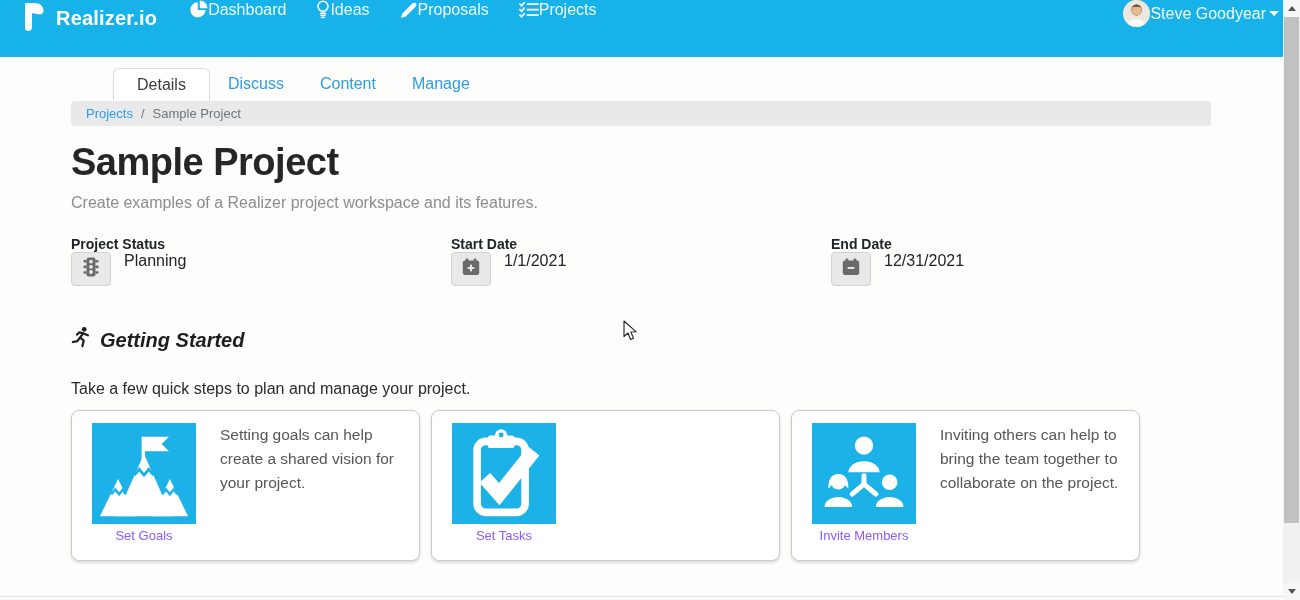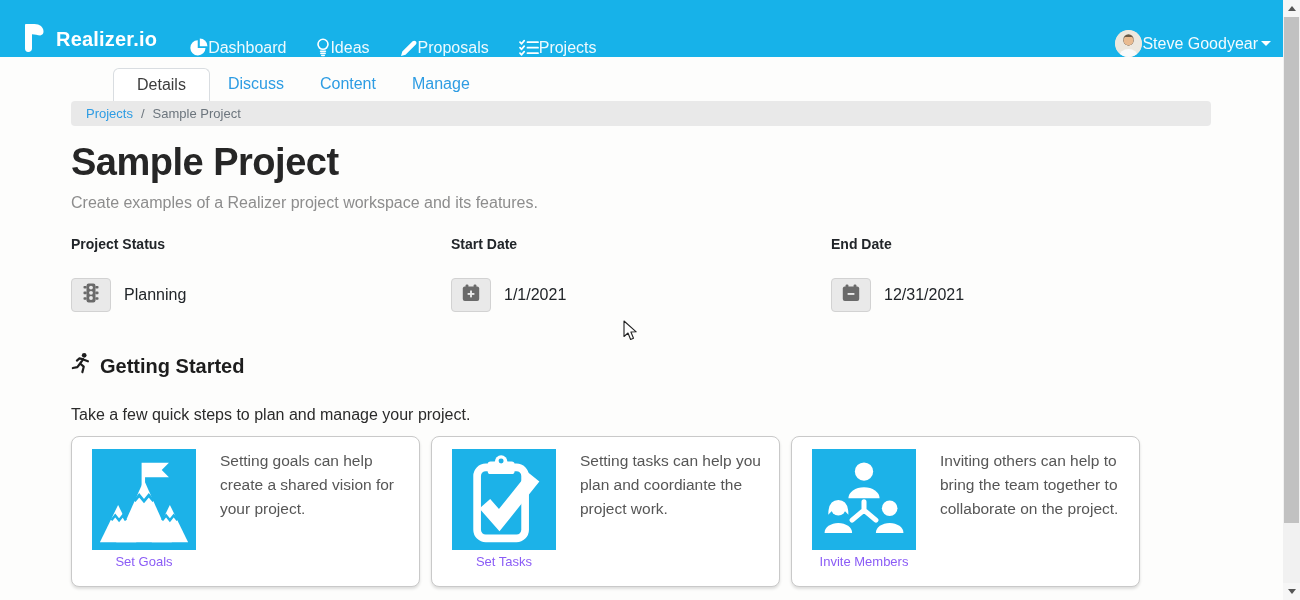"Realizer.io" header { align-items: flex-end -> flex-start; padding: 0 12px 0 22px -> 0 4px 0 22px }
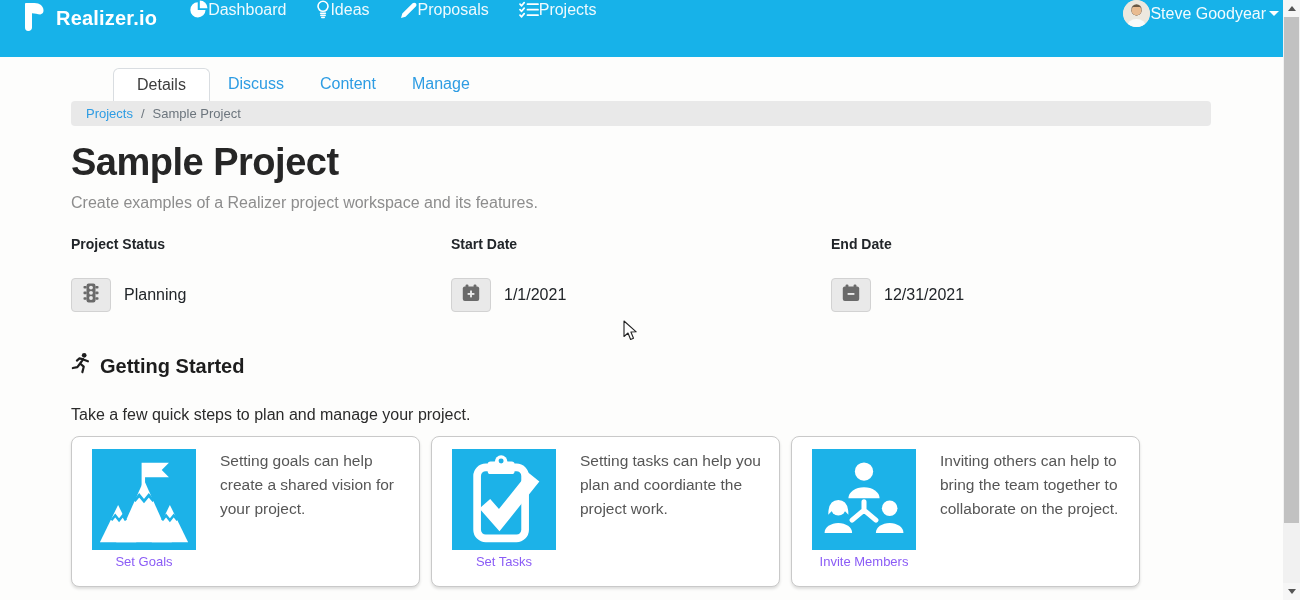"Planning" .control { align-items: center -> none; margin-top: 26px -> 0 }
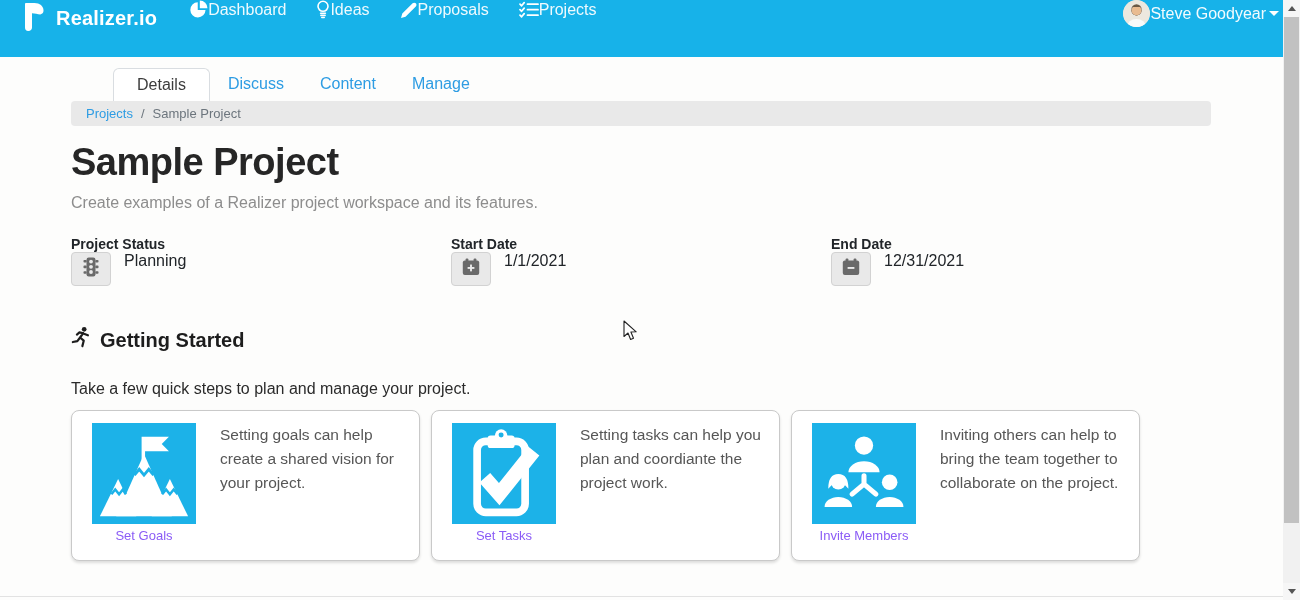"Getting Started" .gs-title { font-style: none -> italic }
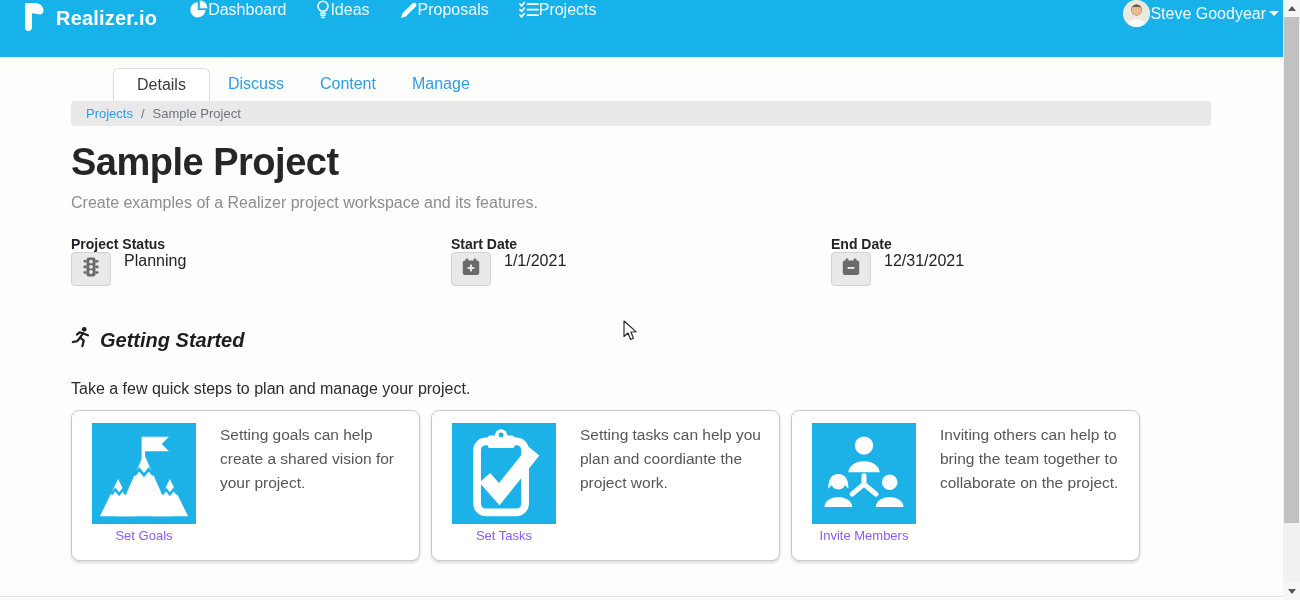"Setting tasks can help you" div.card-desc { html: <div>Setting tasks can help you plan and coordiante the project work.</div> -> none }
